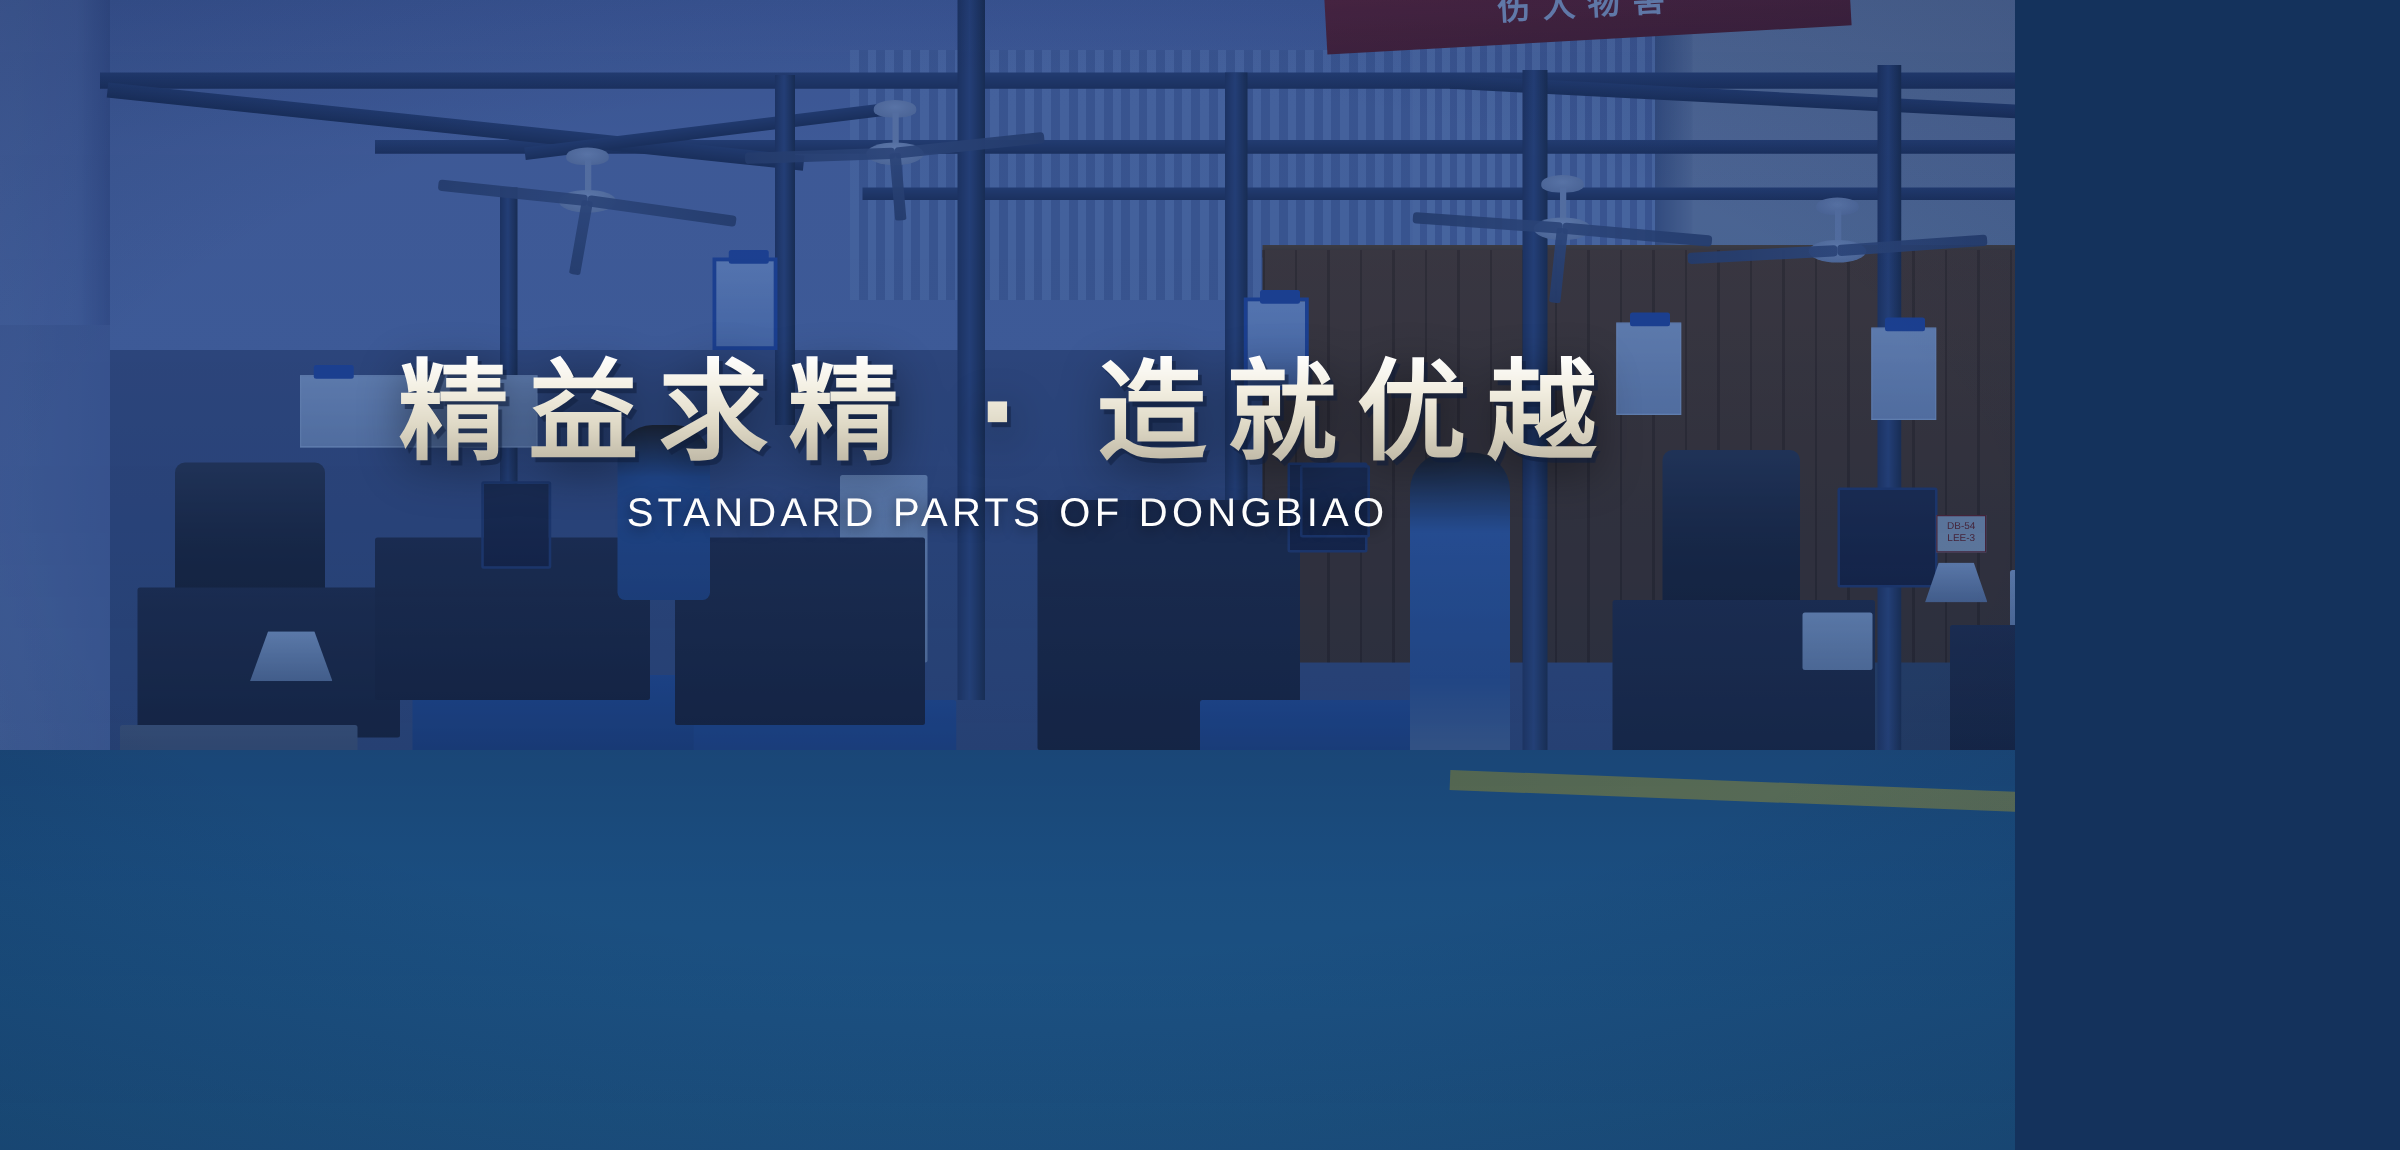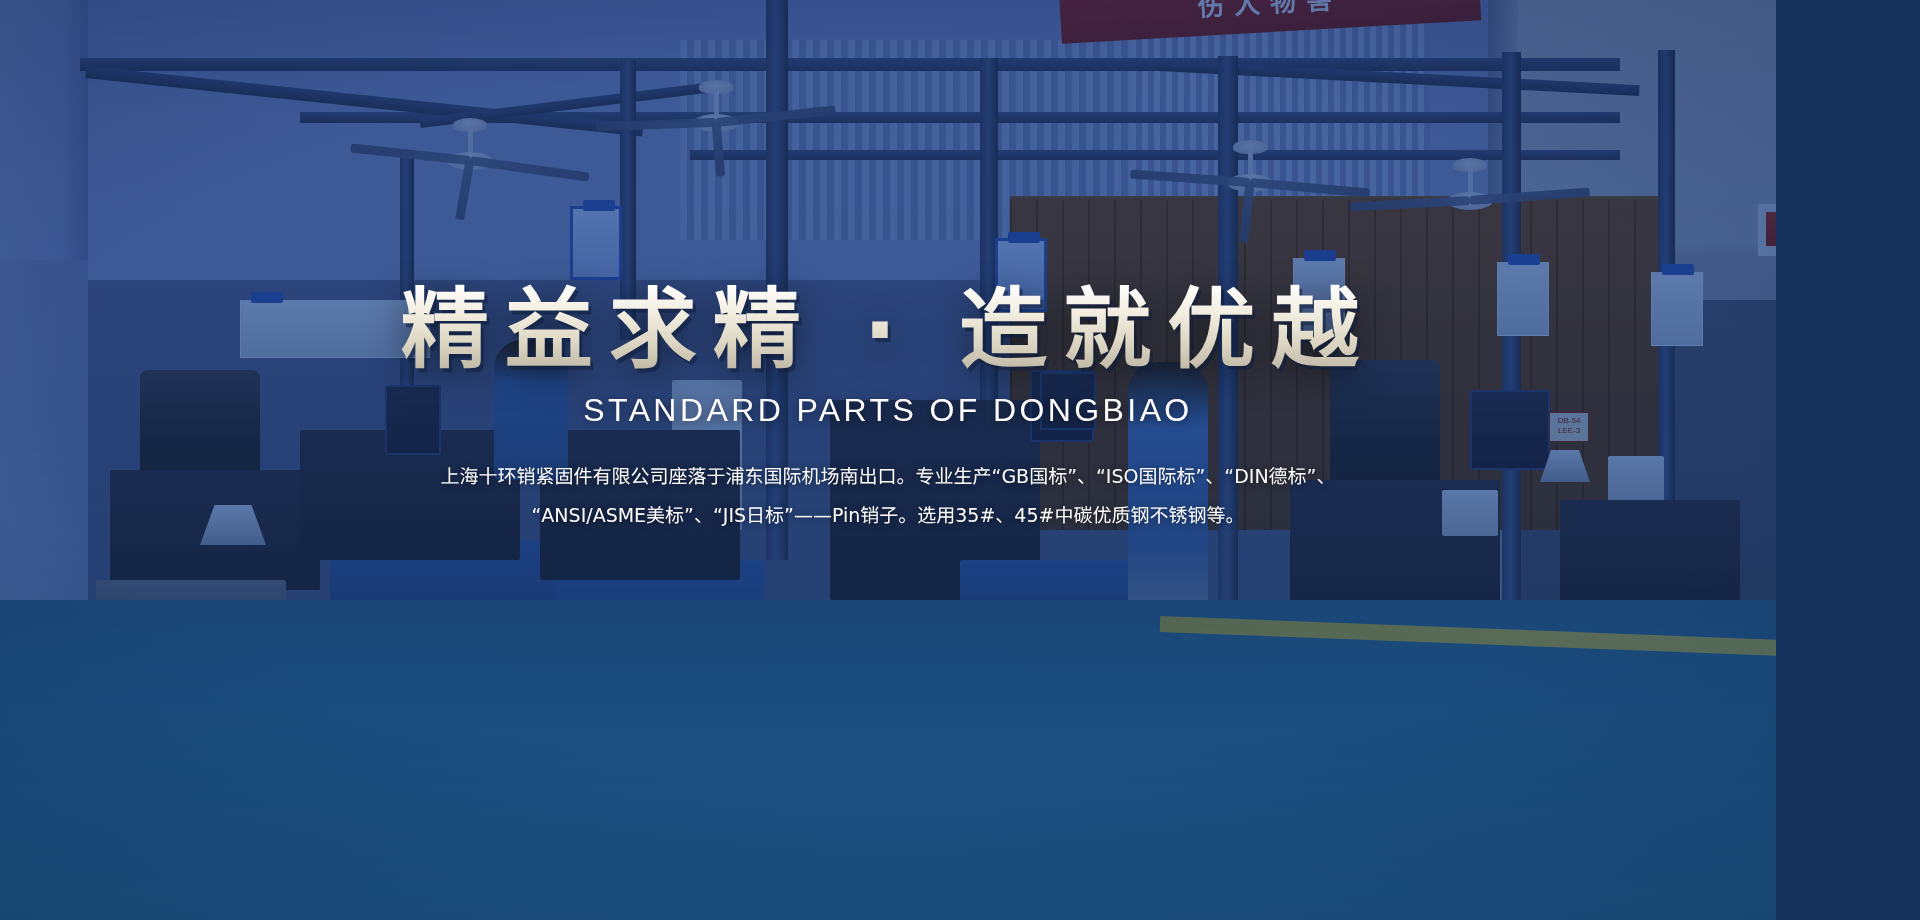"精益求精 · 造就优越" .hero { width: 1776px -> 1612px }
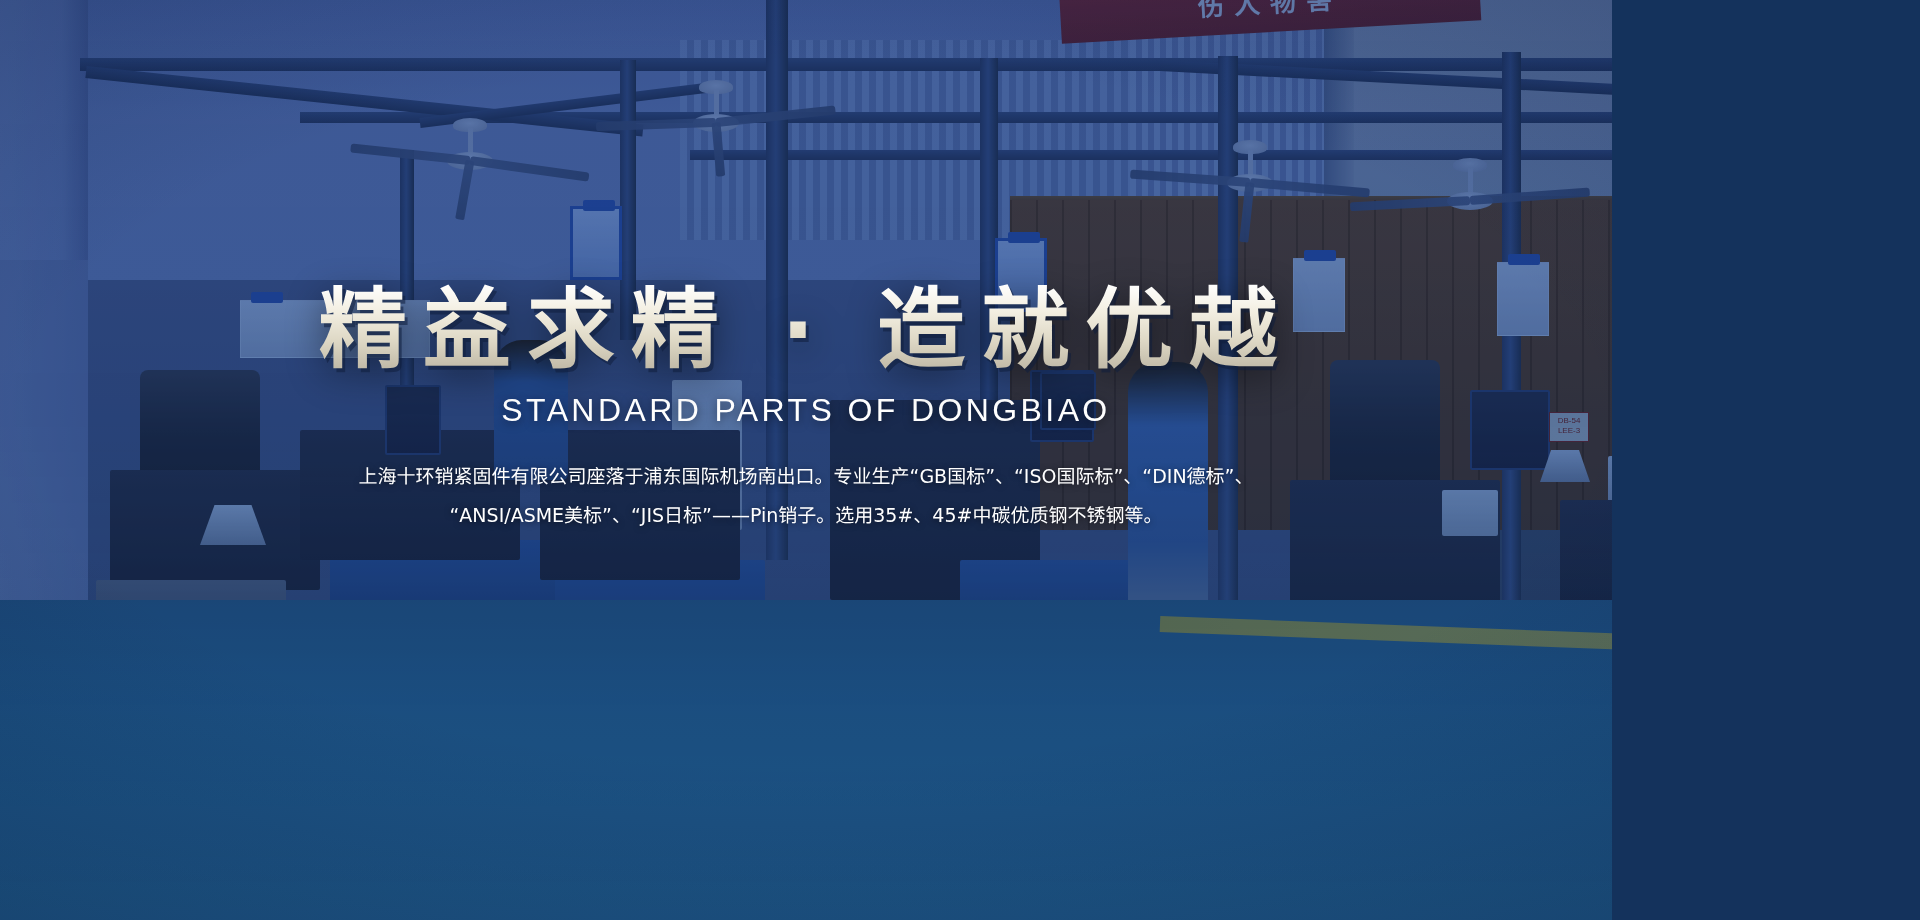"上海十环销紧固件有限公司座落于浦东国际机场南出口。专业生产“GB国标”、“ISO" p.desc { html: <p>上海十环销紧固件有限公司座落于浦东国际机场南出口。专业生产“GB国标”、“ISO国际标”、“DIN德标”、“ANSI/ASME美标”、“JIS日标”——Pin销子。选用35#、45#中碳优质钢不锈钢等。</p> -> none }
